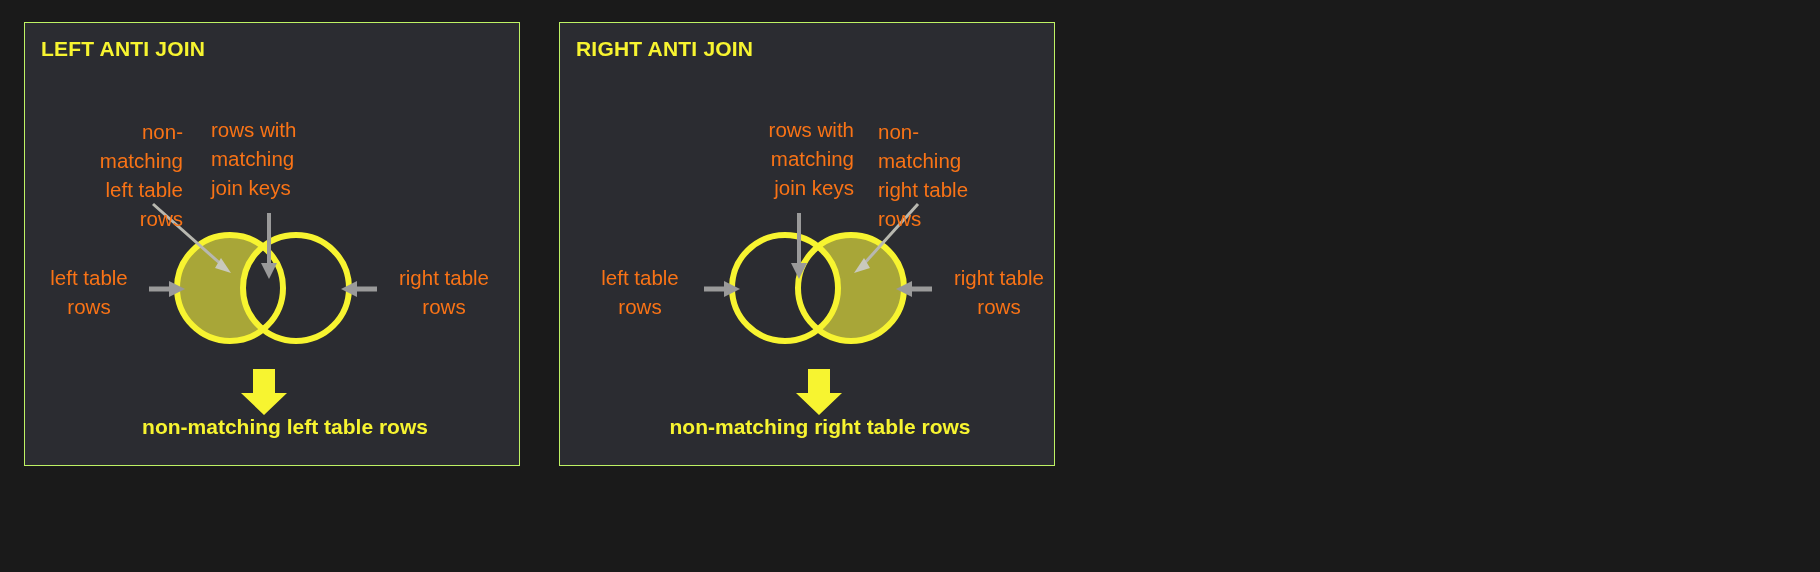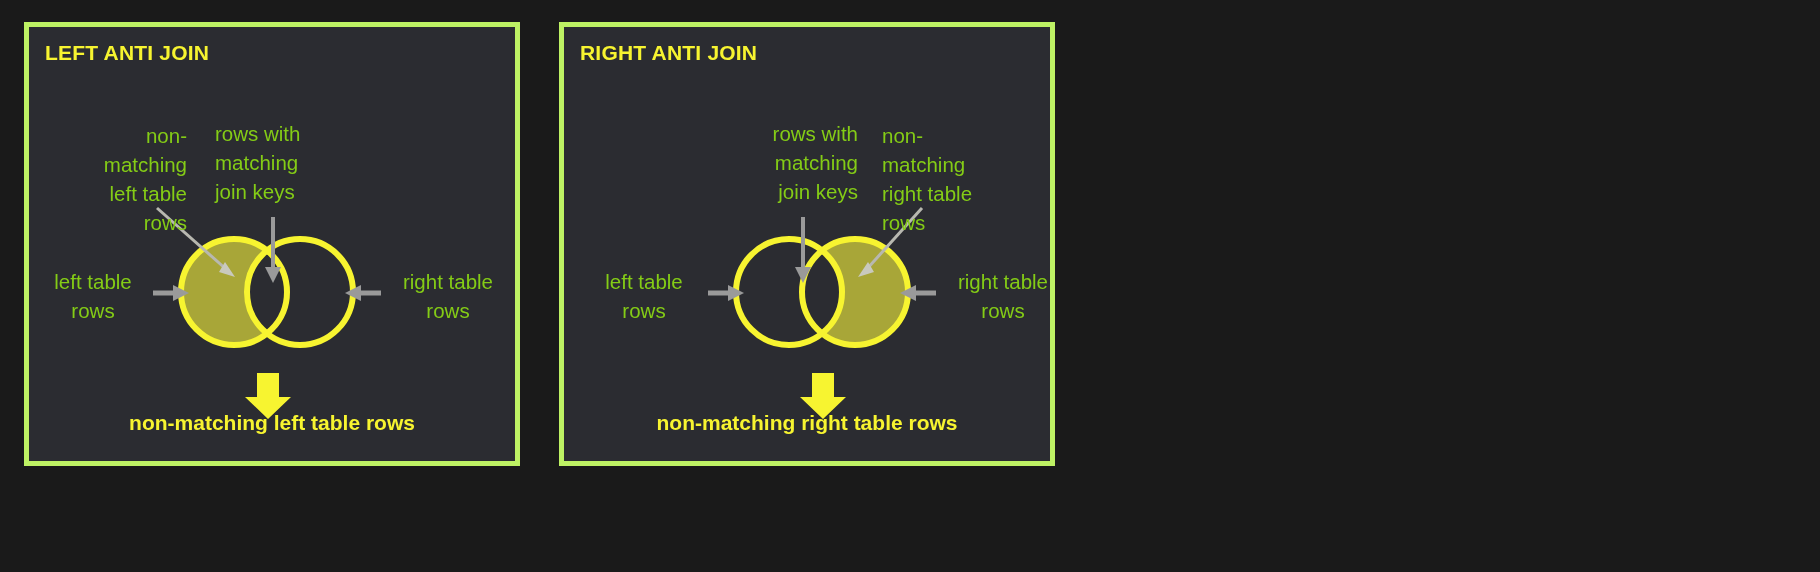"LEFT ANTI JOIN" .panel { border: 5px solid #bef264 -> 1px solid #bef264 }
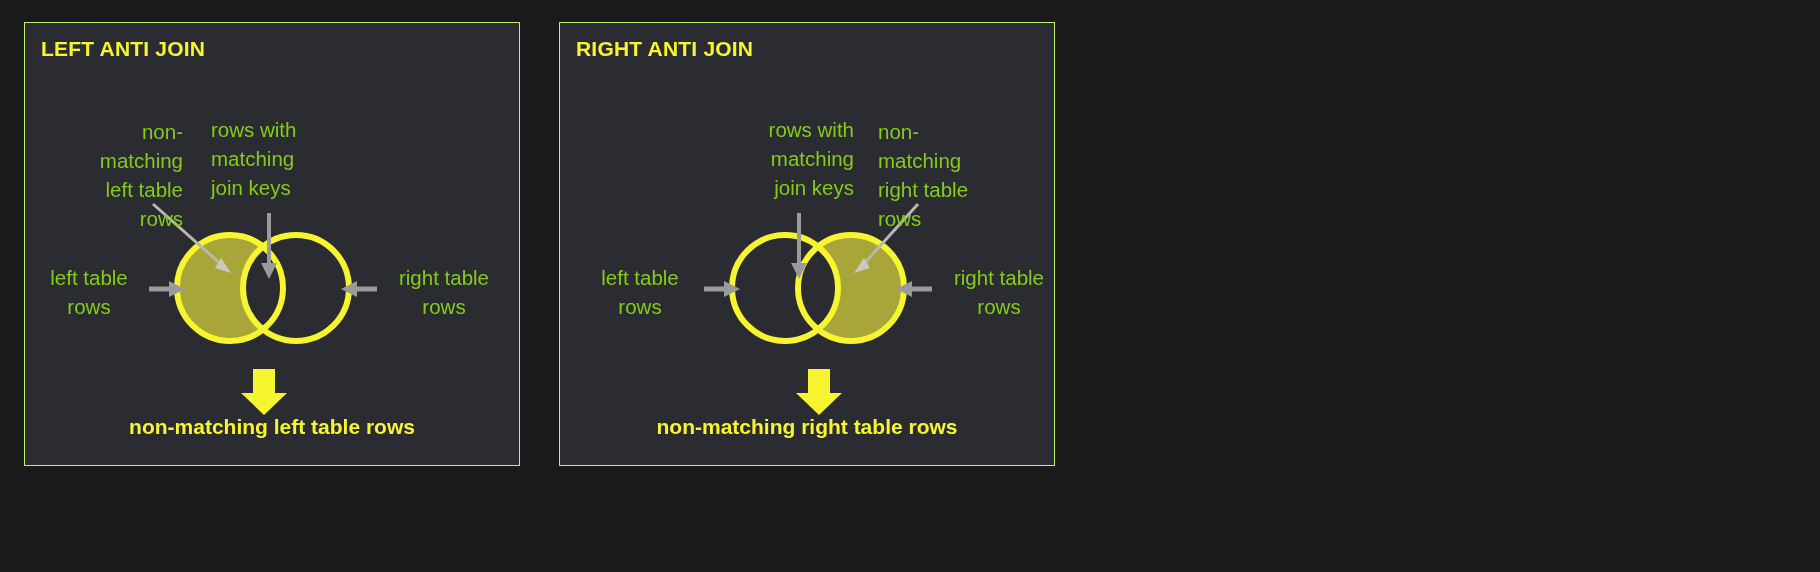"non-" .annot { color: #84cc16 -> #f97316 }
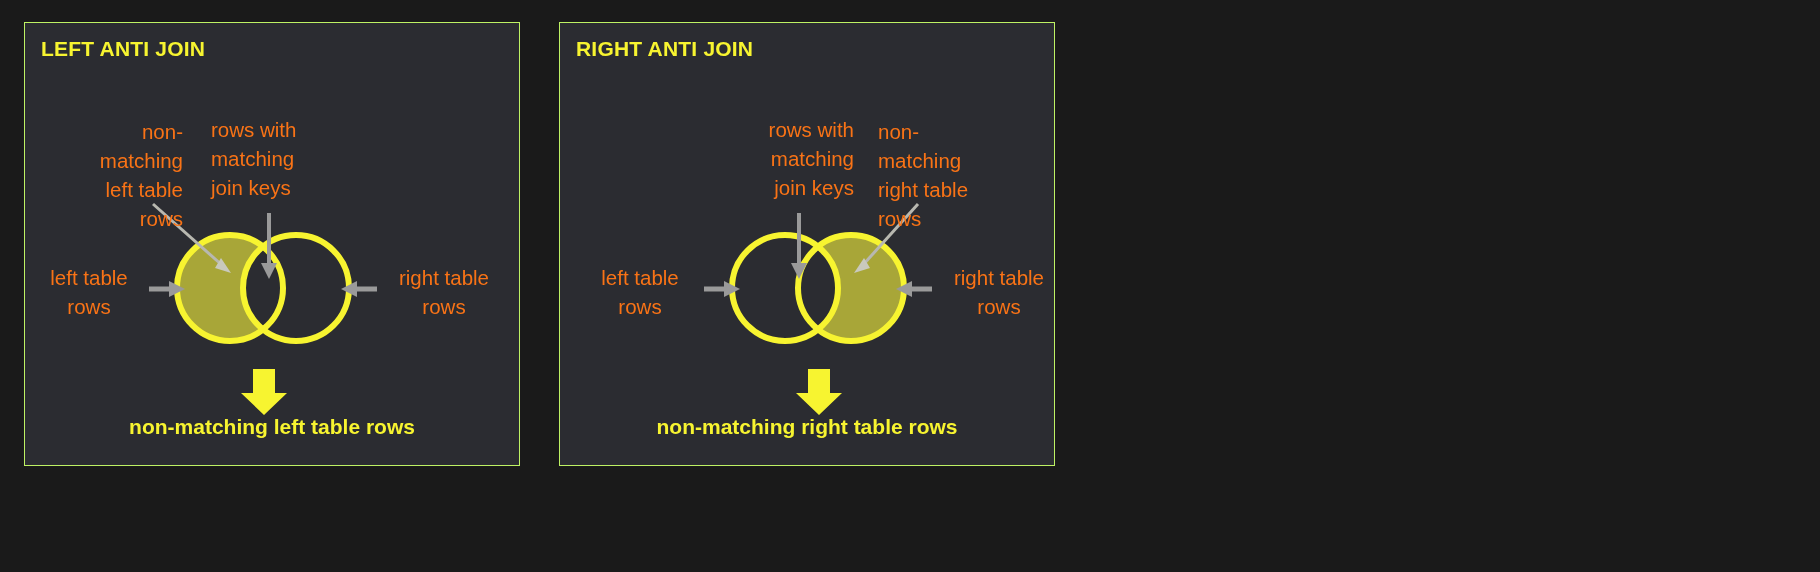"non-matching left table rows" .caption { left: 0 -> 13px }
